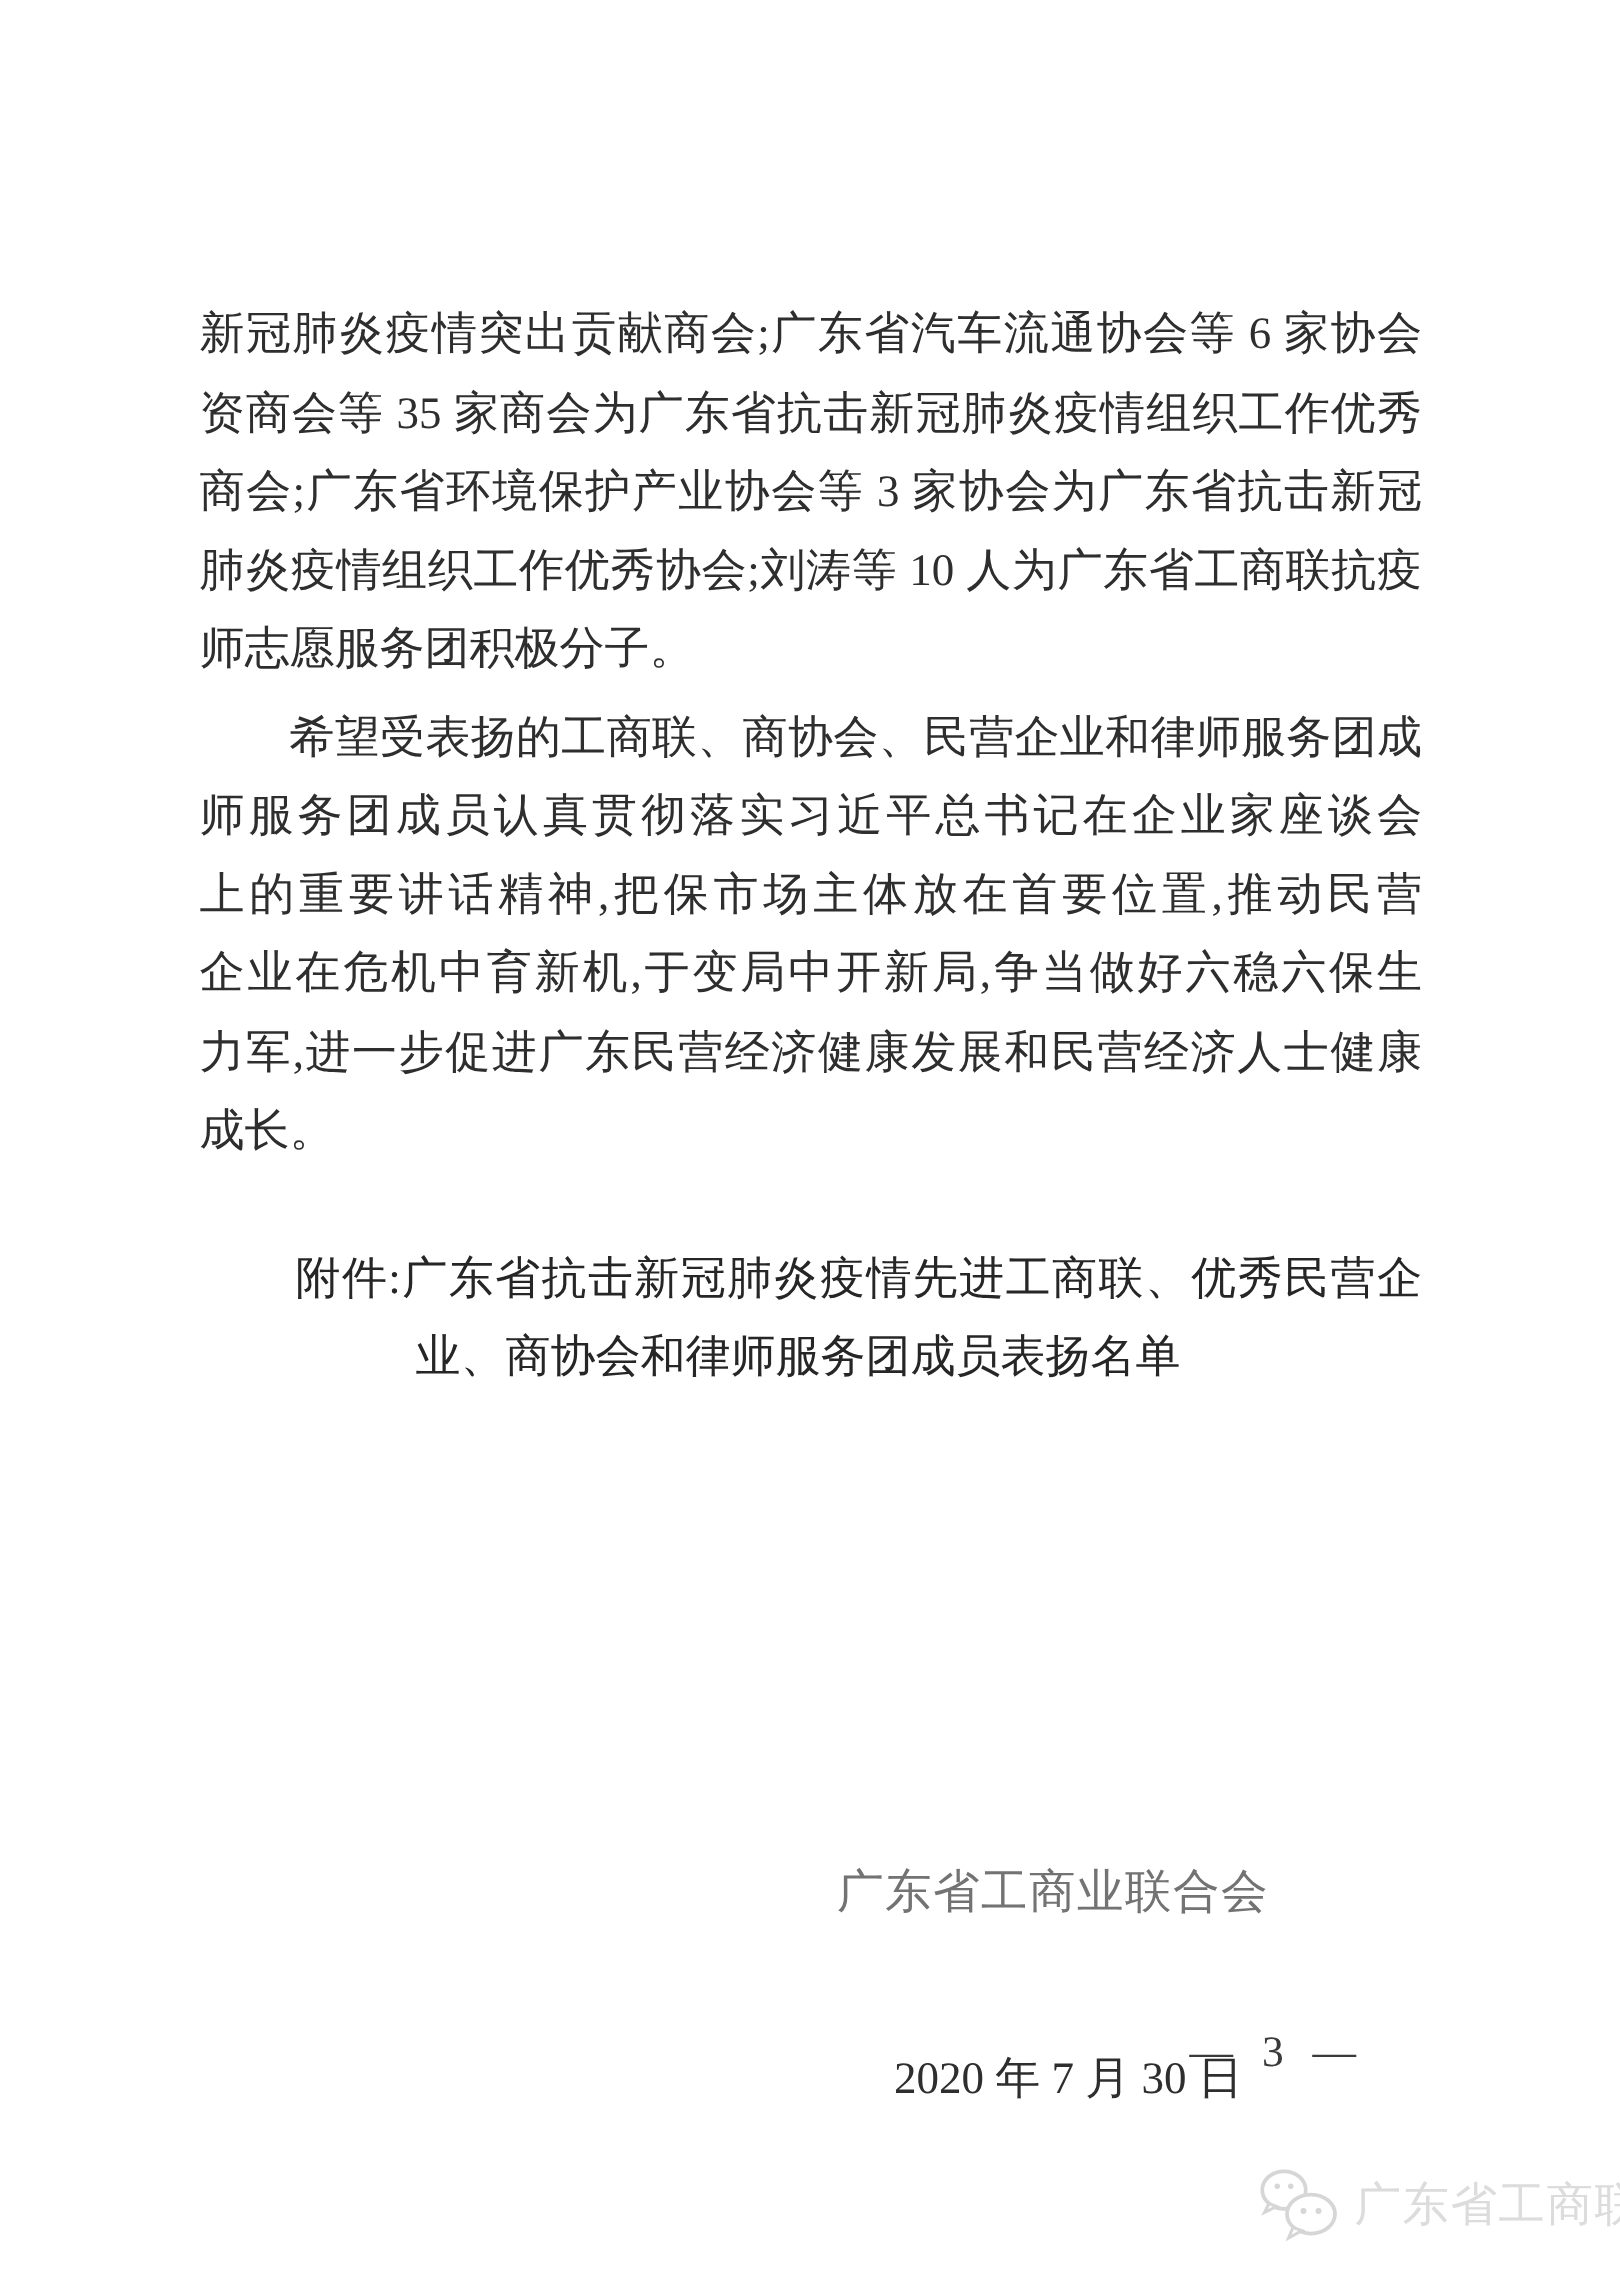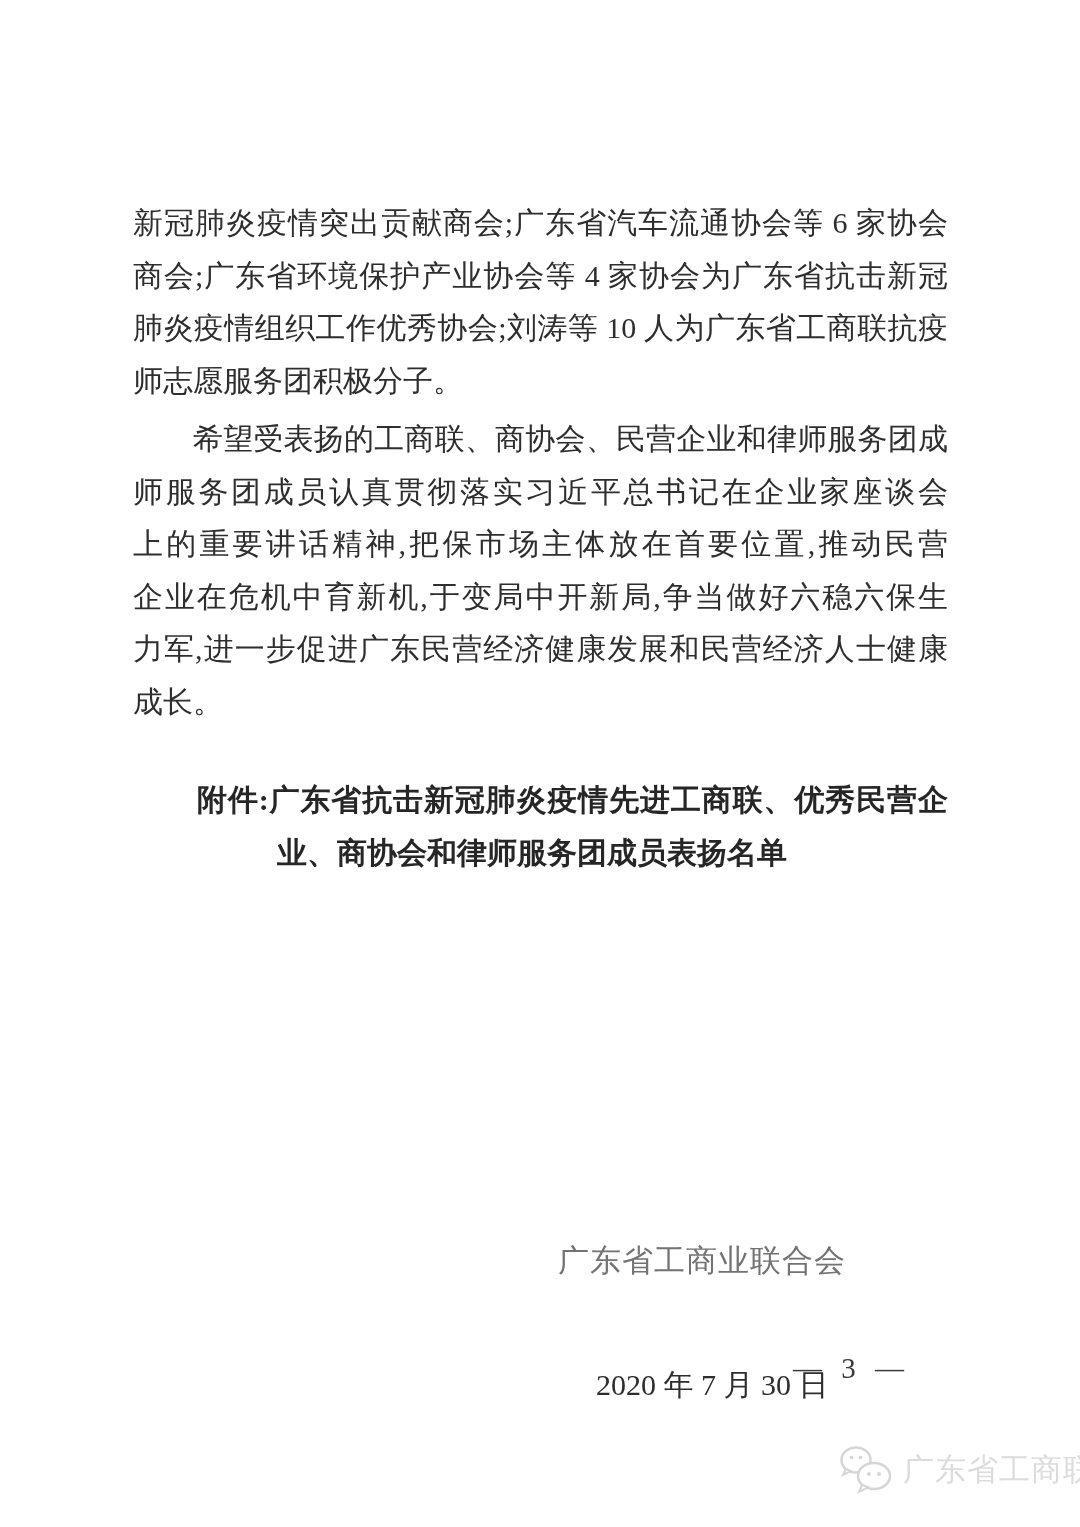"资商会等 35 家商会为广东省抗击新冠肺炎疫情组织工作优秀" div.line { html: none -> <div>资商会等 35 家商会为广东省抗击新冠肺炎疫情组织工作优秀</div> }
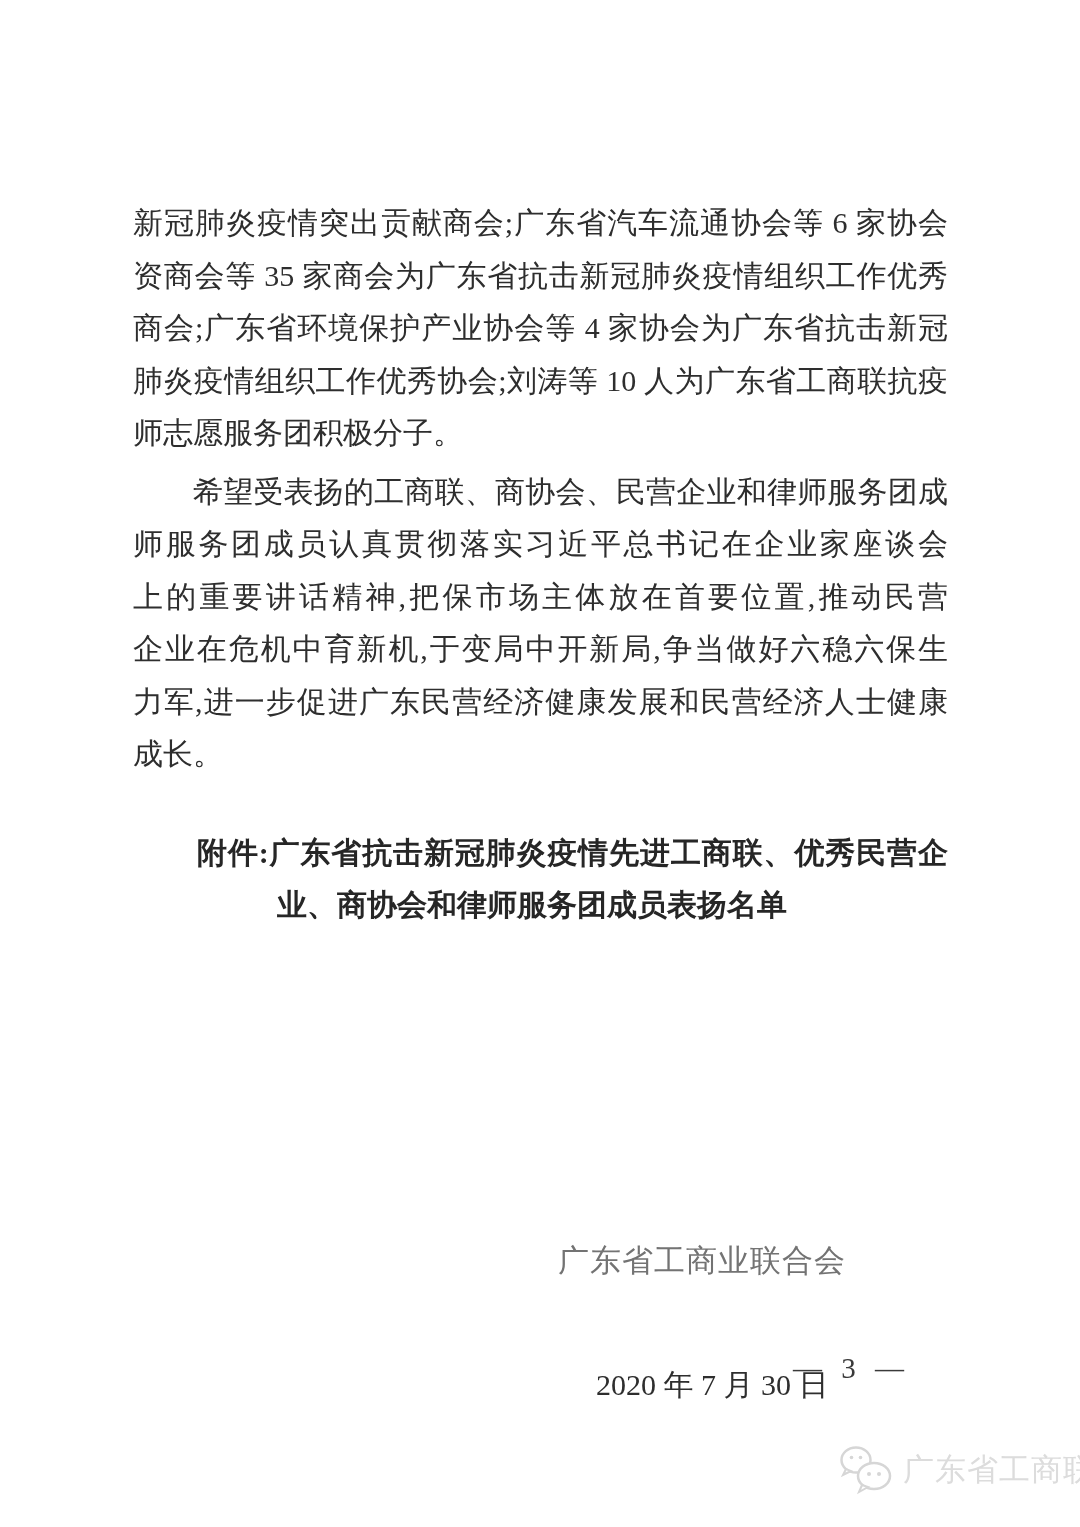"商会;广东省环境保护产业协会等 4 家协会为广东省抗击新冠" div.line { text: 4 -> 3 }
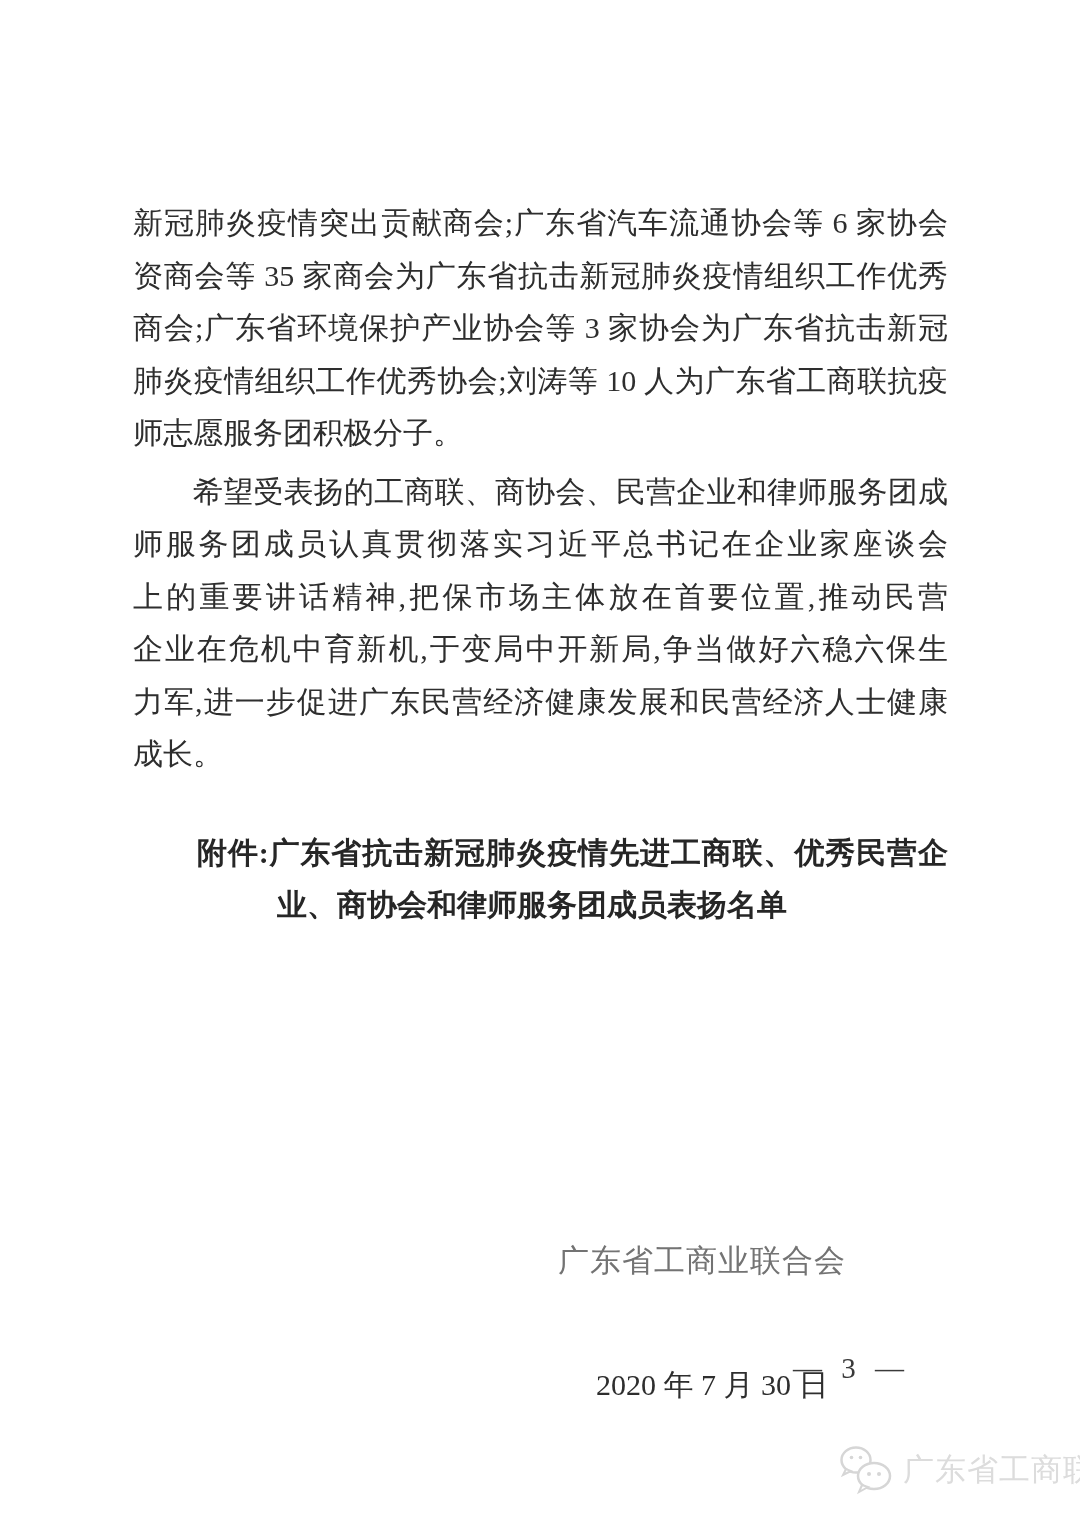"附件:广东省抗击新冠肺炎疫情先进工商联、优秀民营企" .attachment { font-weight: 700 -> 400 }
